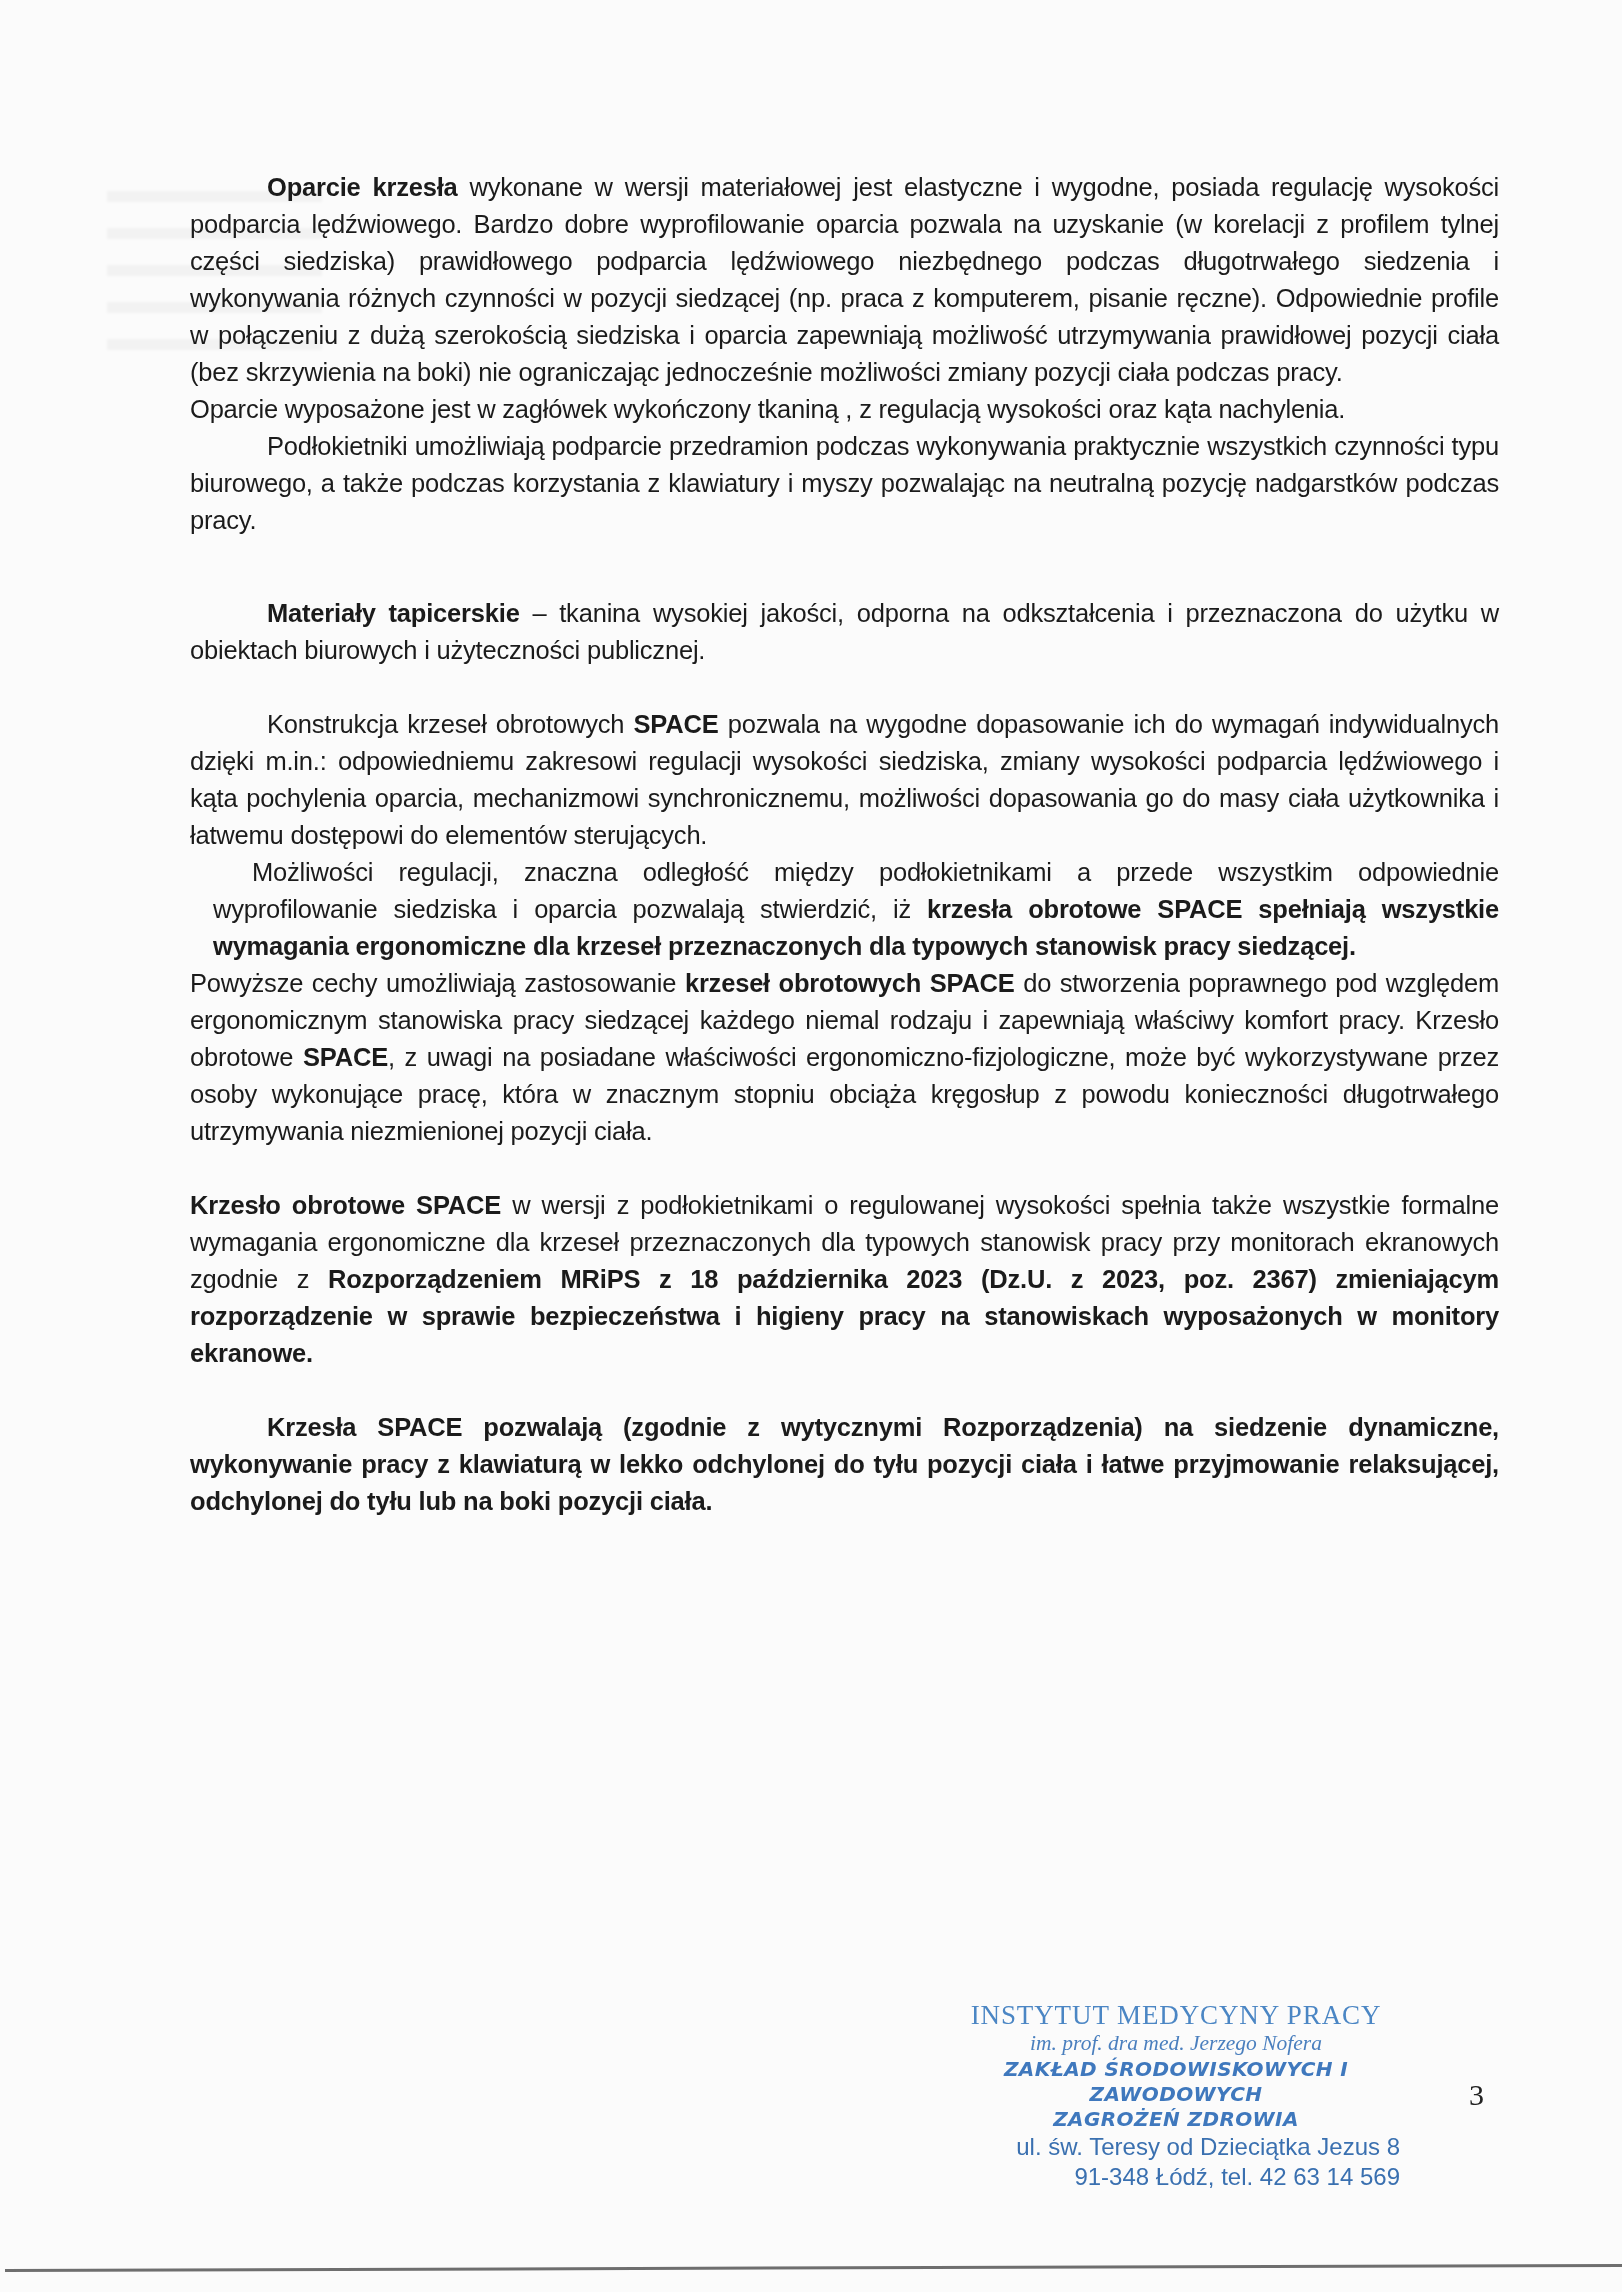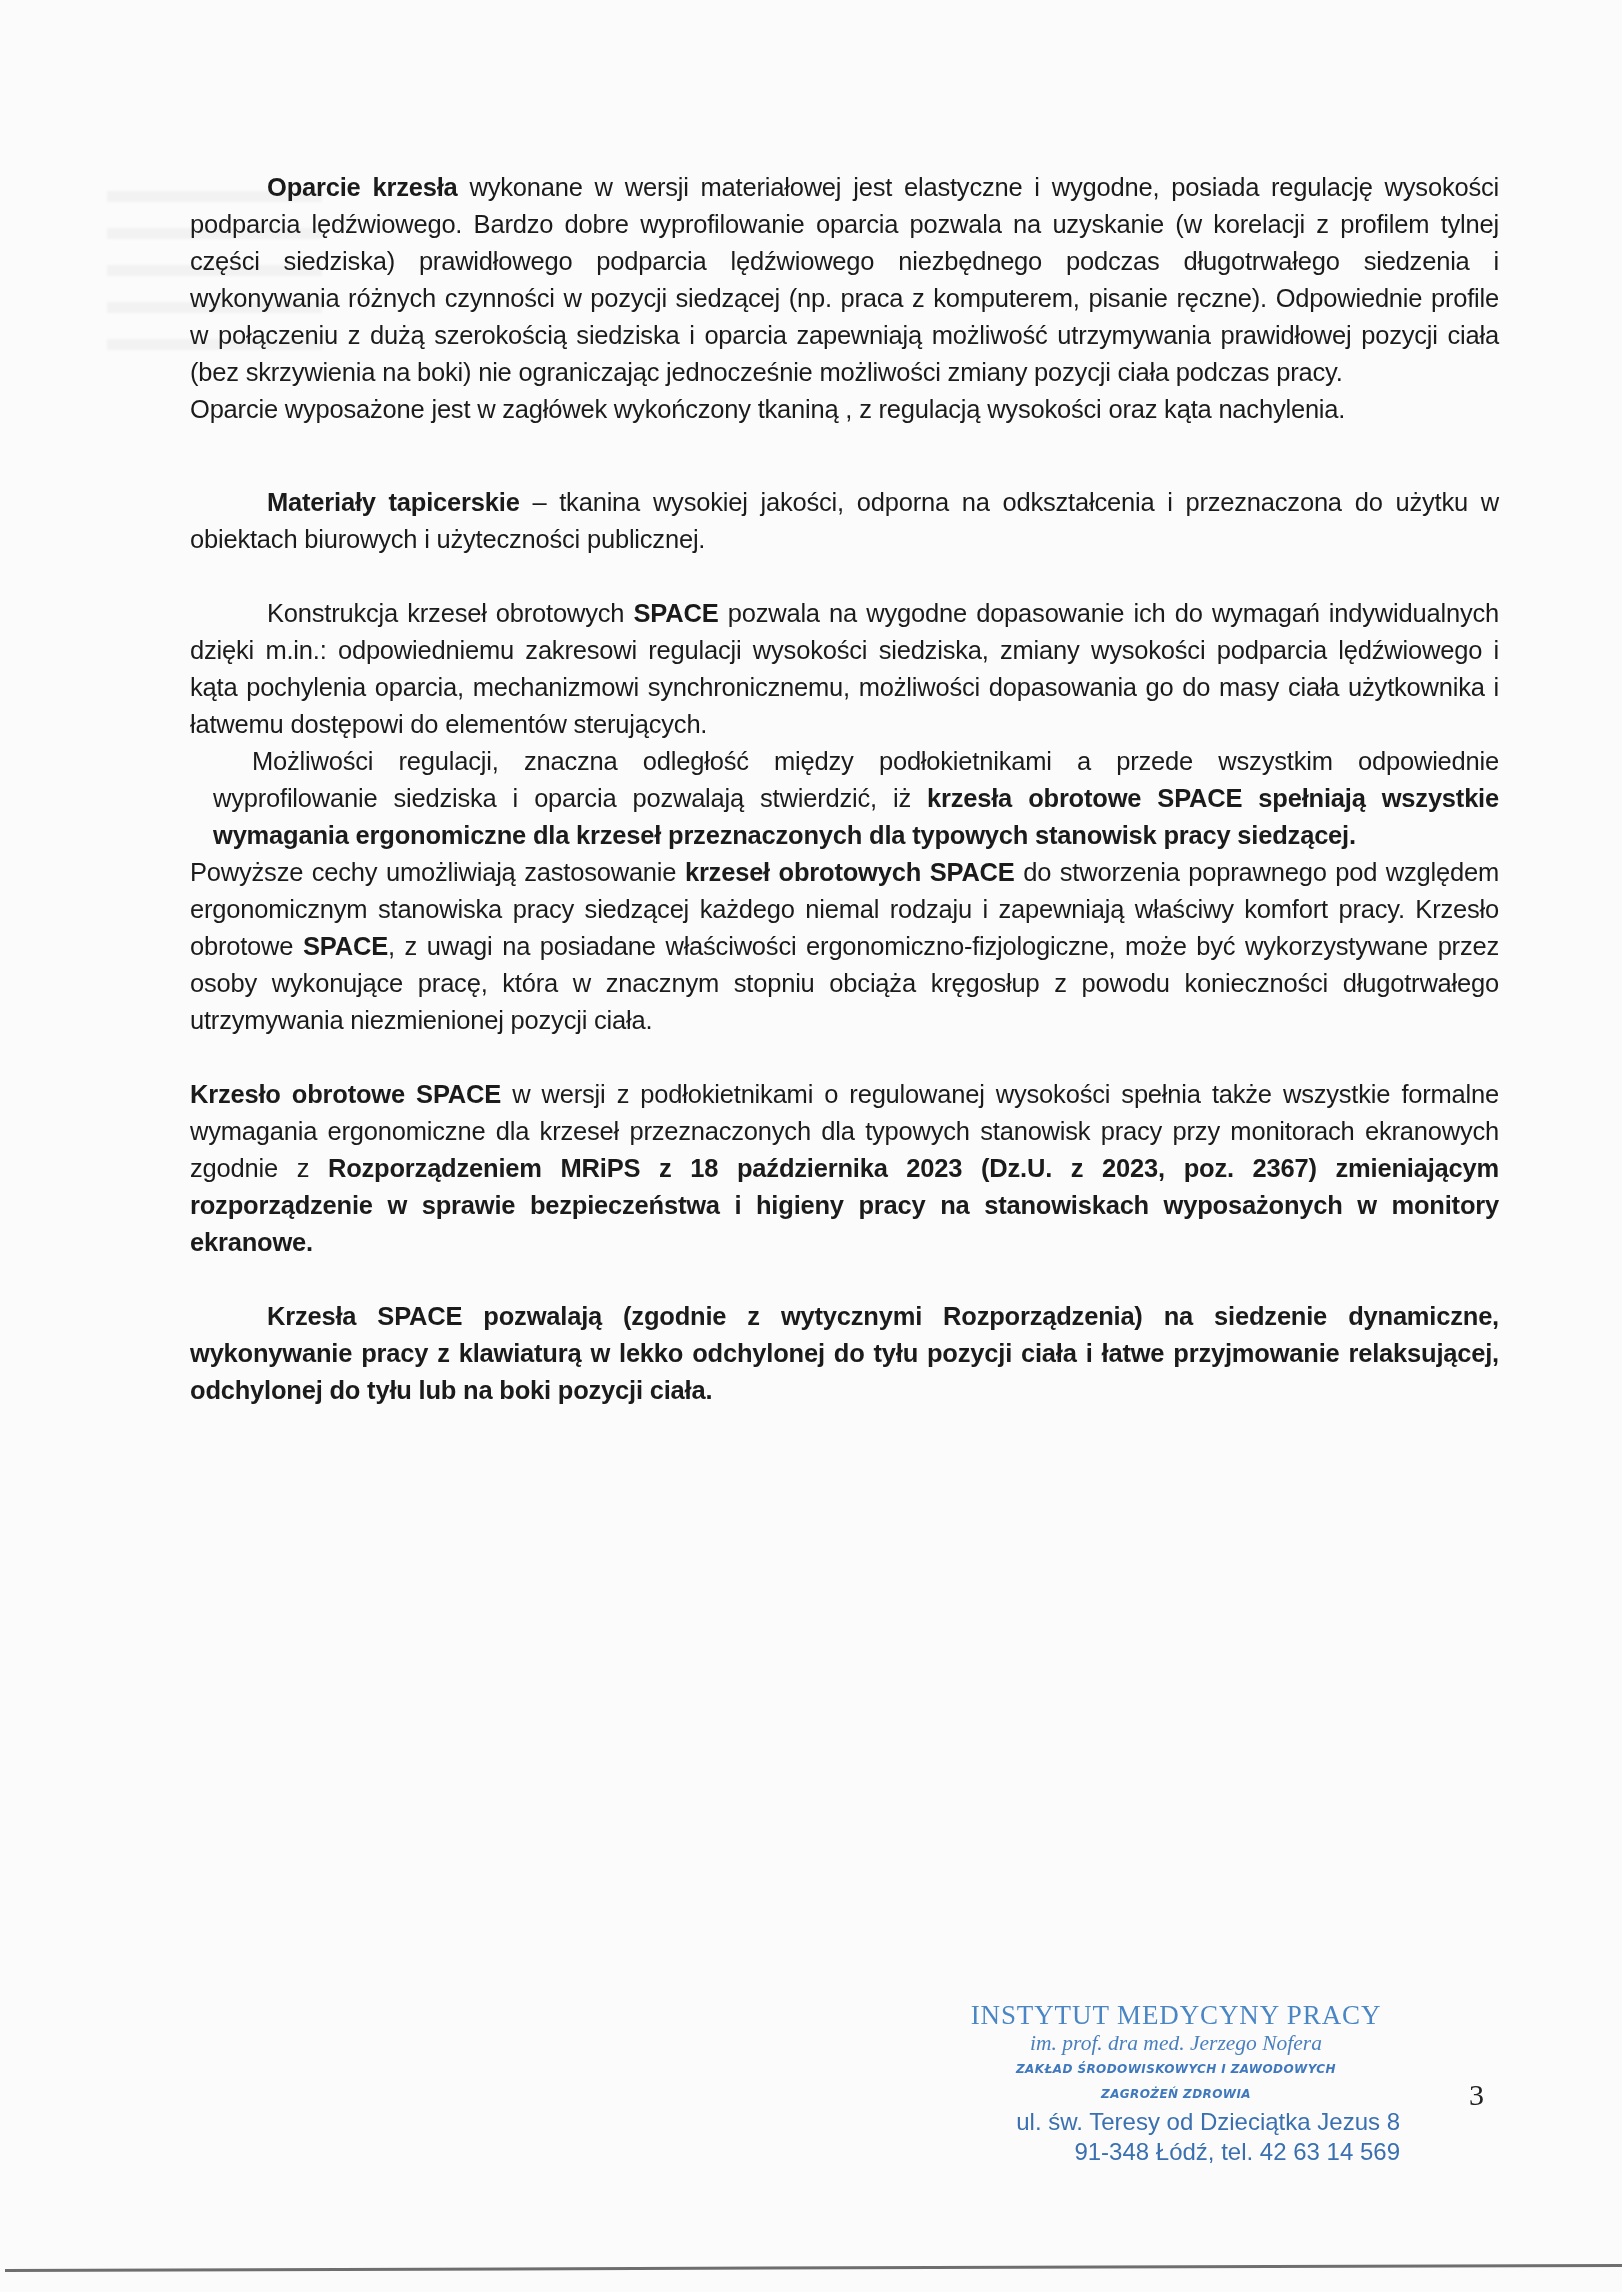"Podłokietniki umożliwiają podparcie" p.para { html: none -> <p><span>Podłokietniki umożliwiają podparcie przedramion podczas wykonywania praktycznie wszystkich czynności typu biurowego, a także podczas korzystania z klawiatury i myszy pozwalając na neutralną pozycję nadgarstków podczas pracy.</span></p> }
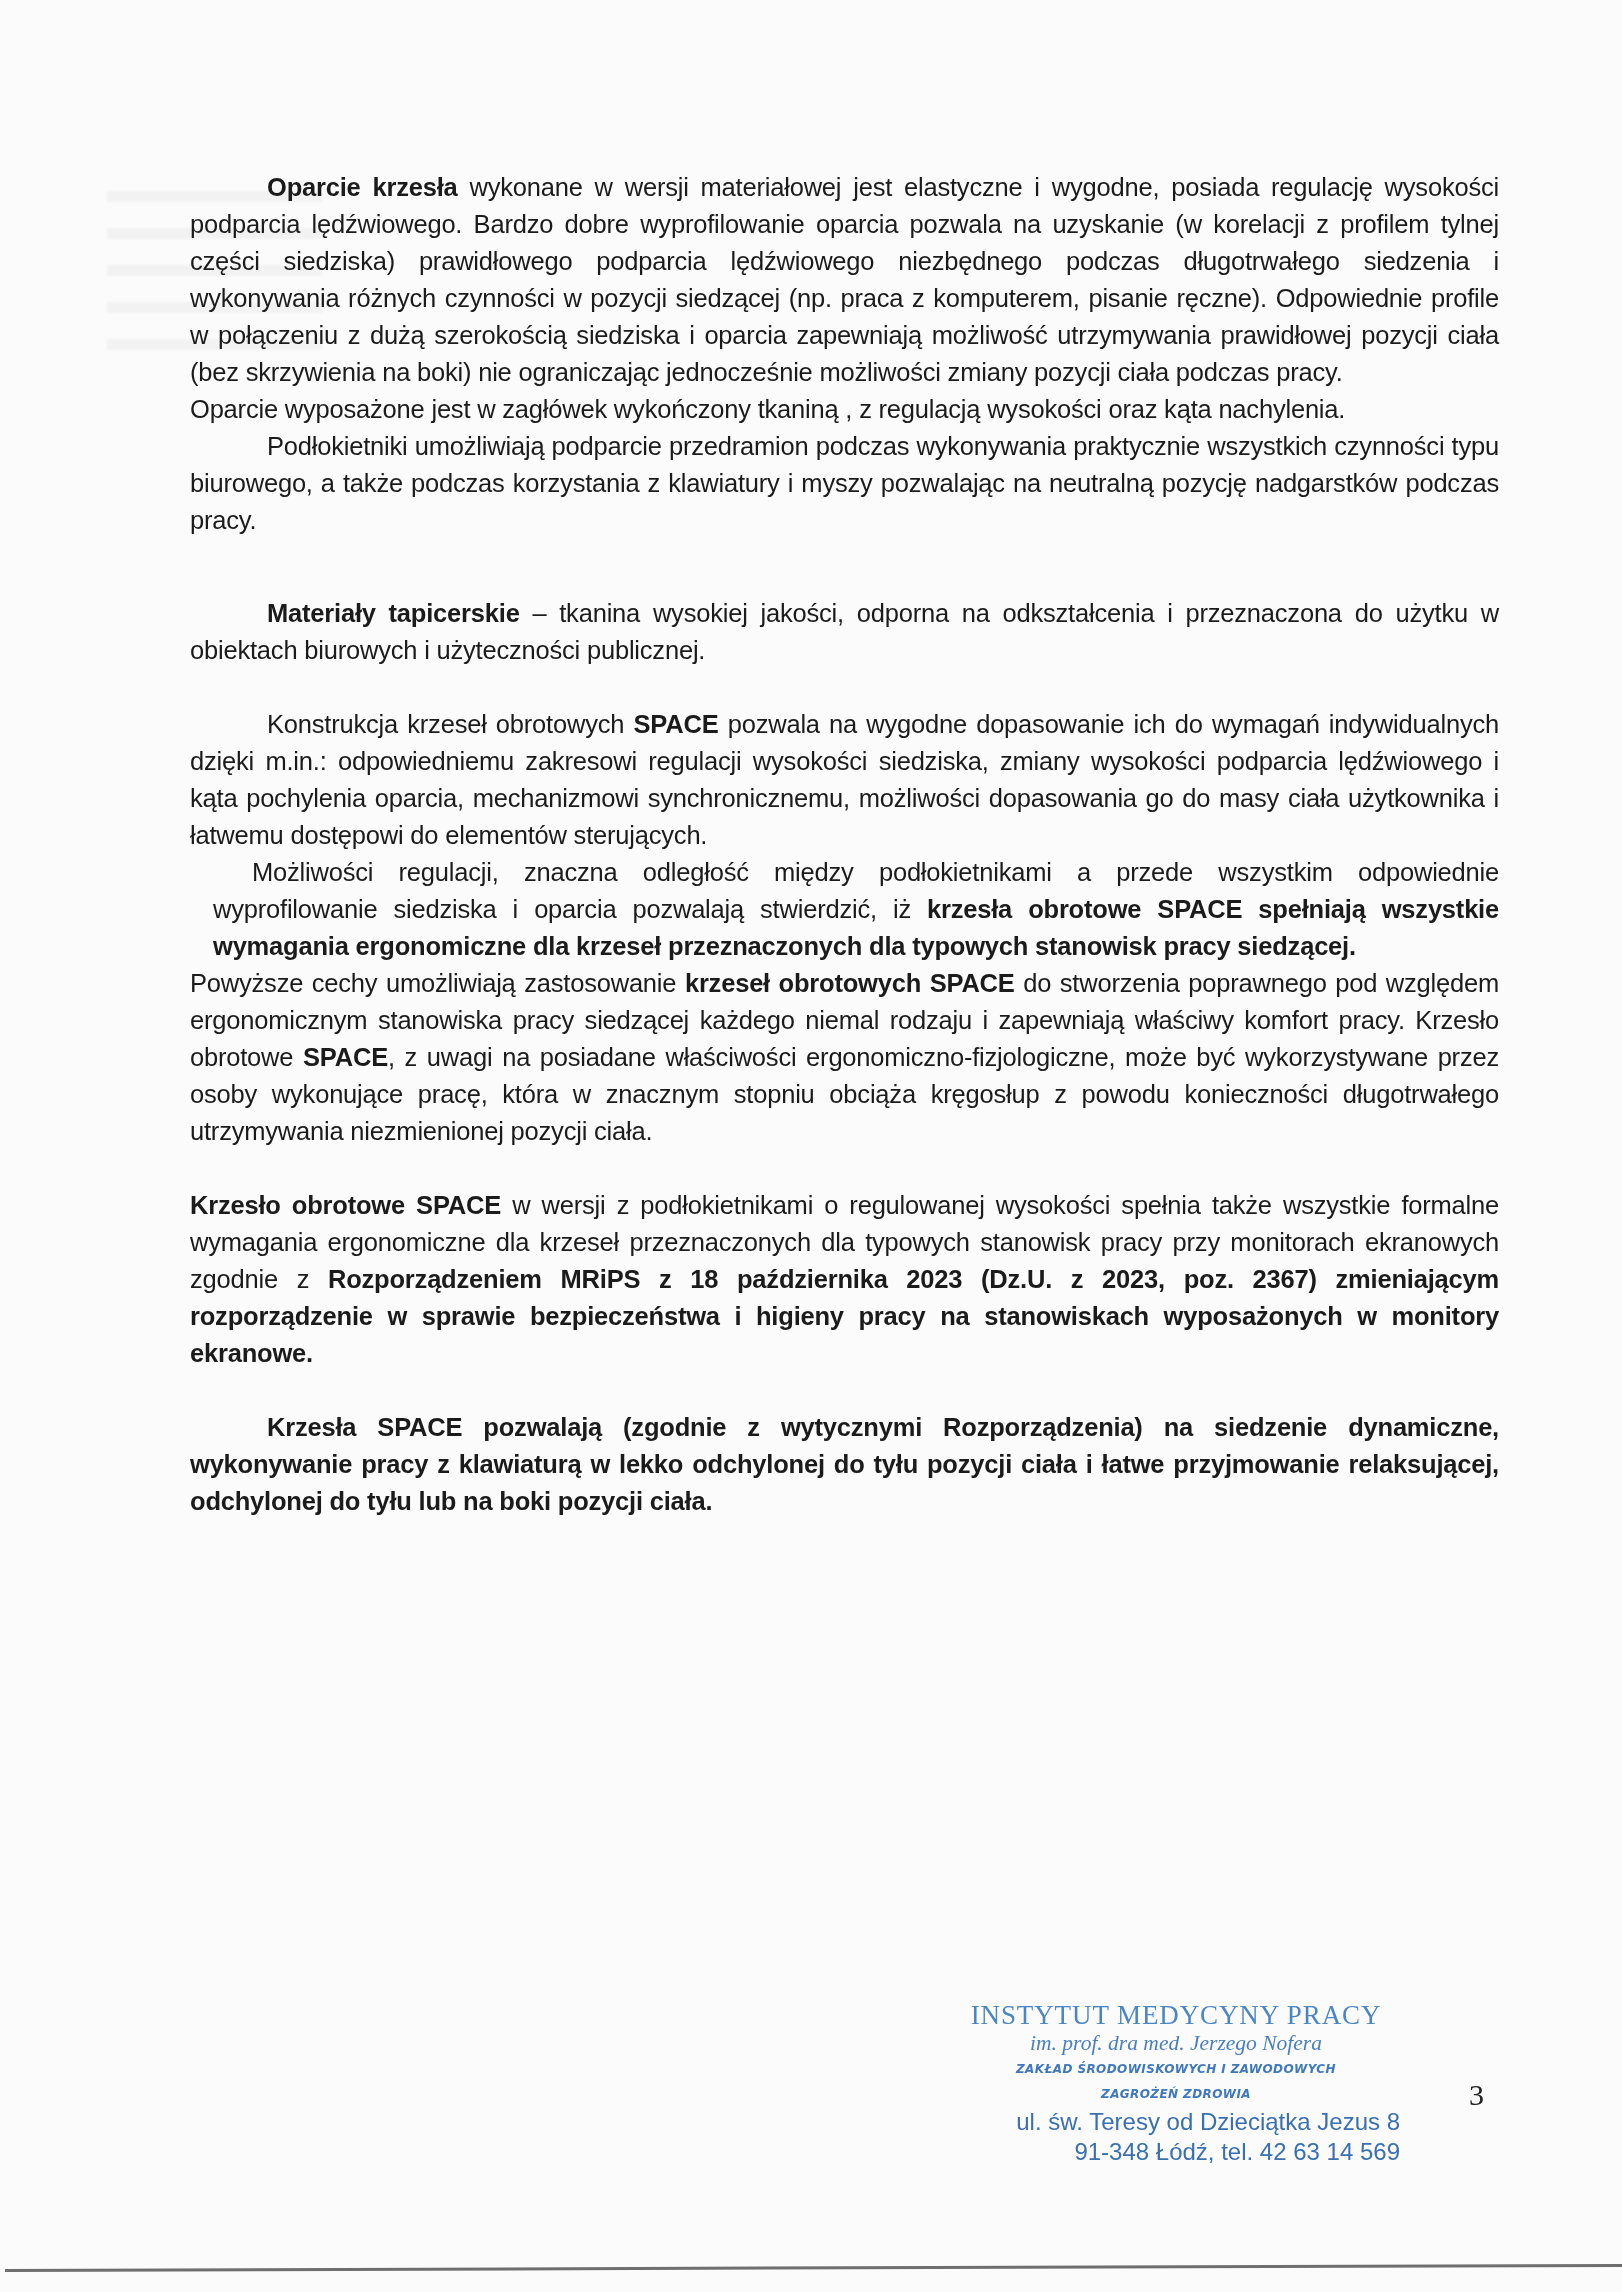"ZAKŁAD ŚRODOWISKOWYCH I ZAWODOWYCH" .stamp .l3 { font-size: 12px -> 20px }
